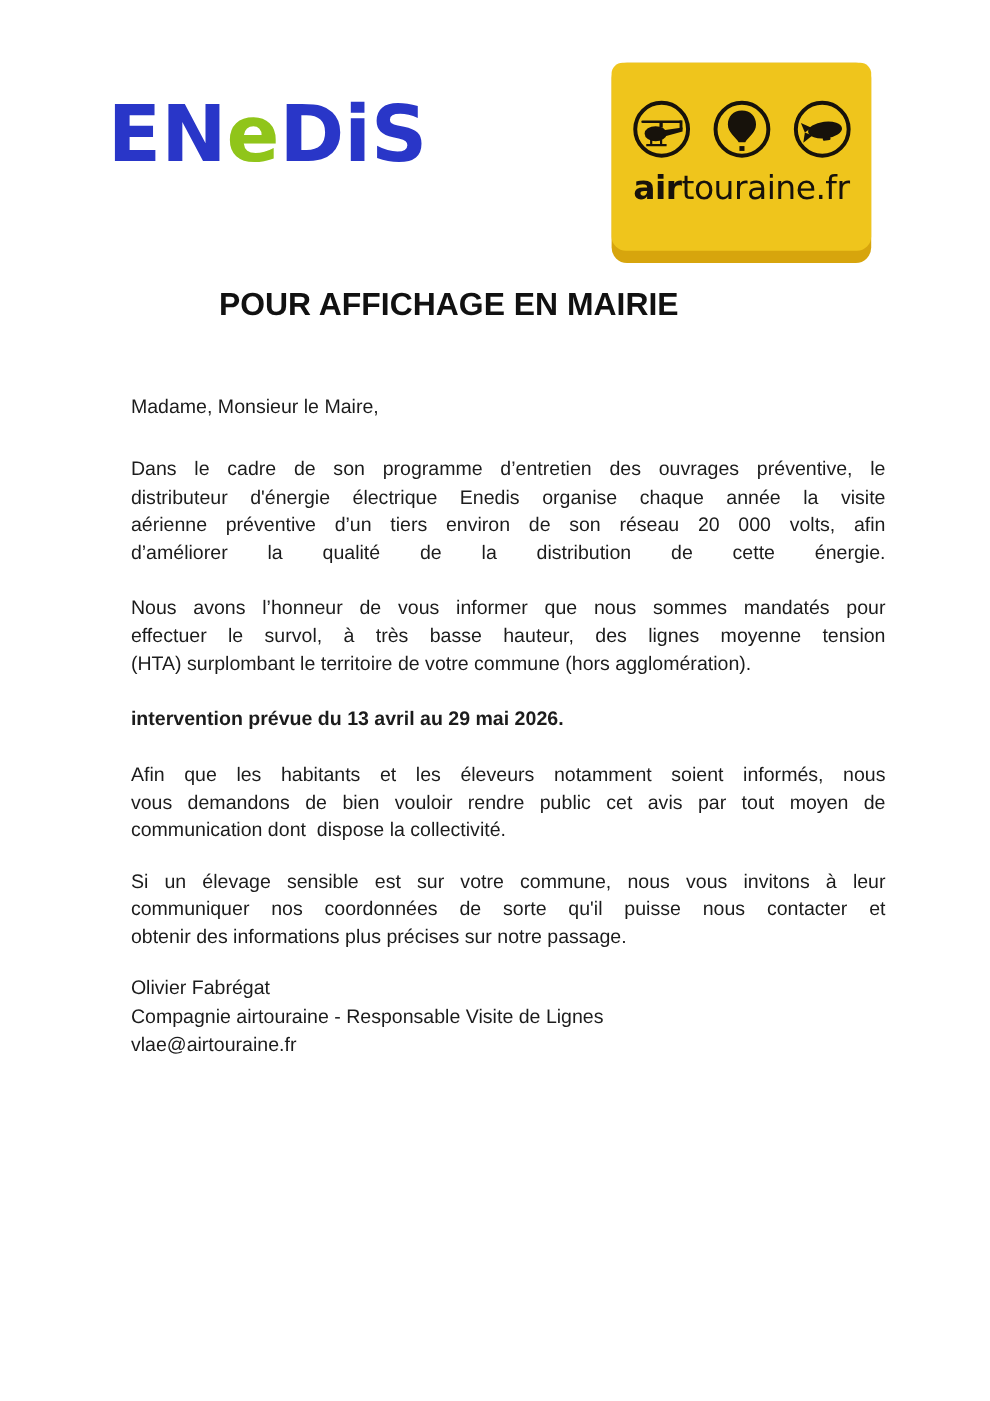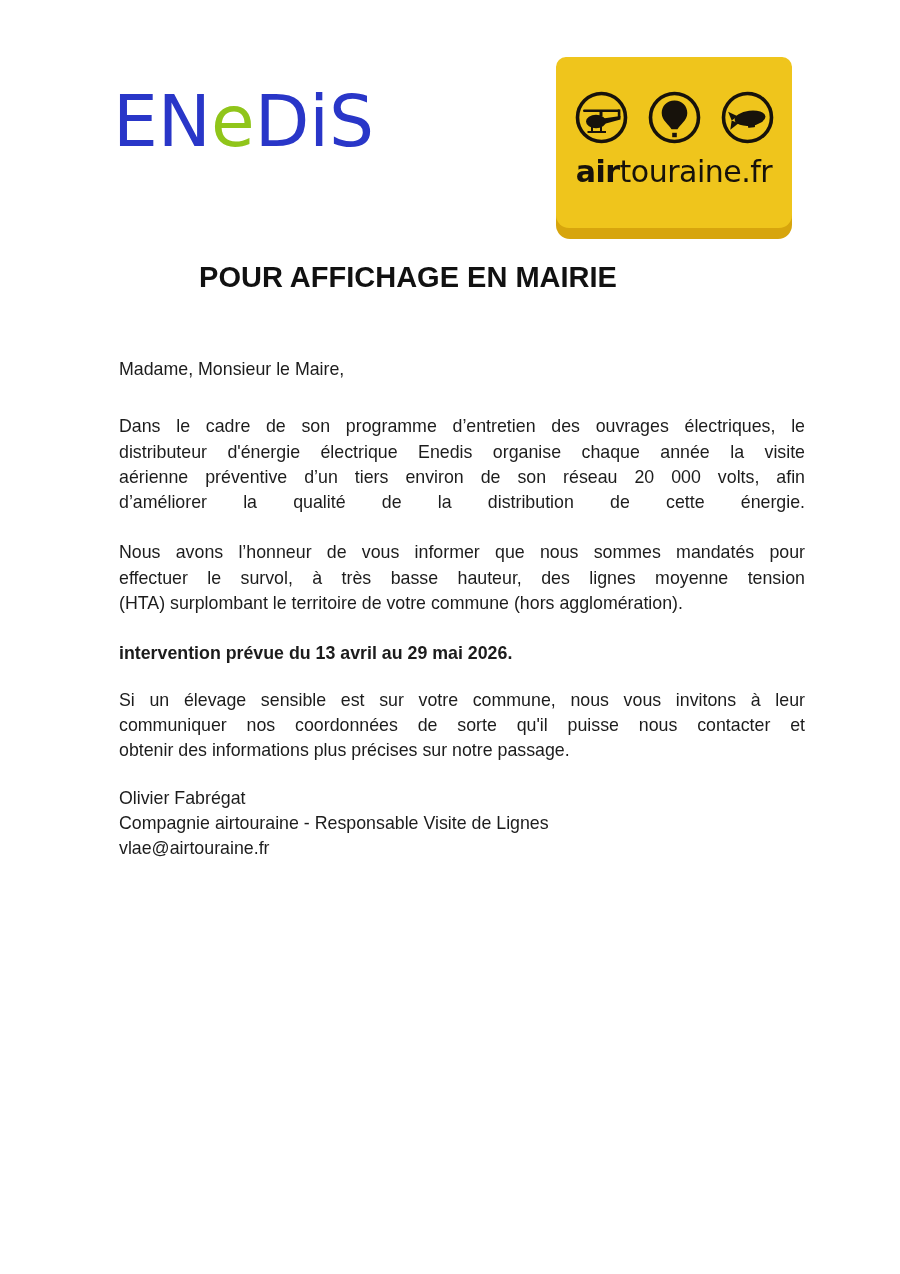"ENeDiS" .logo-enedis { font-weight: normal -> bold; left: 113px -> 98px }
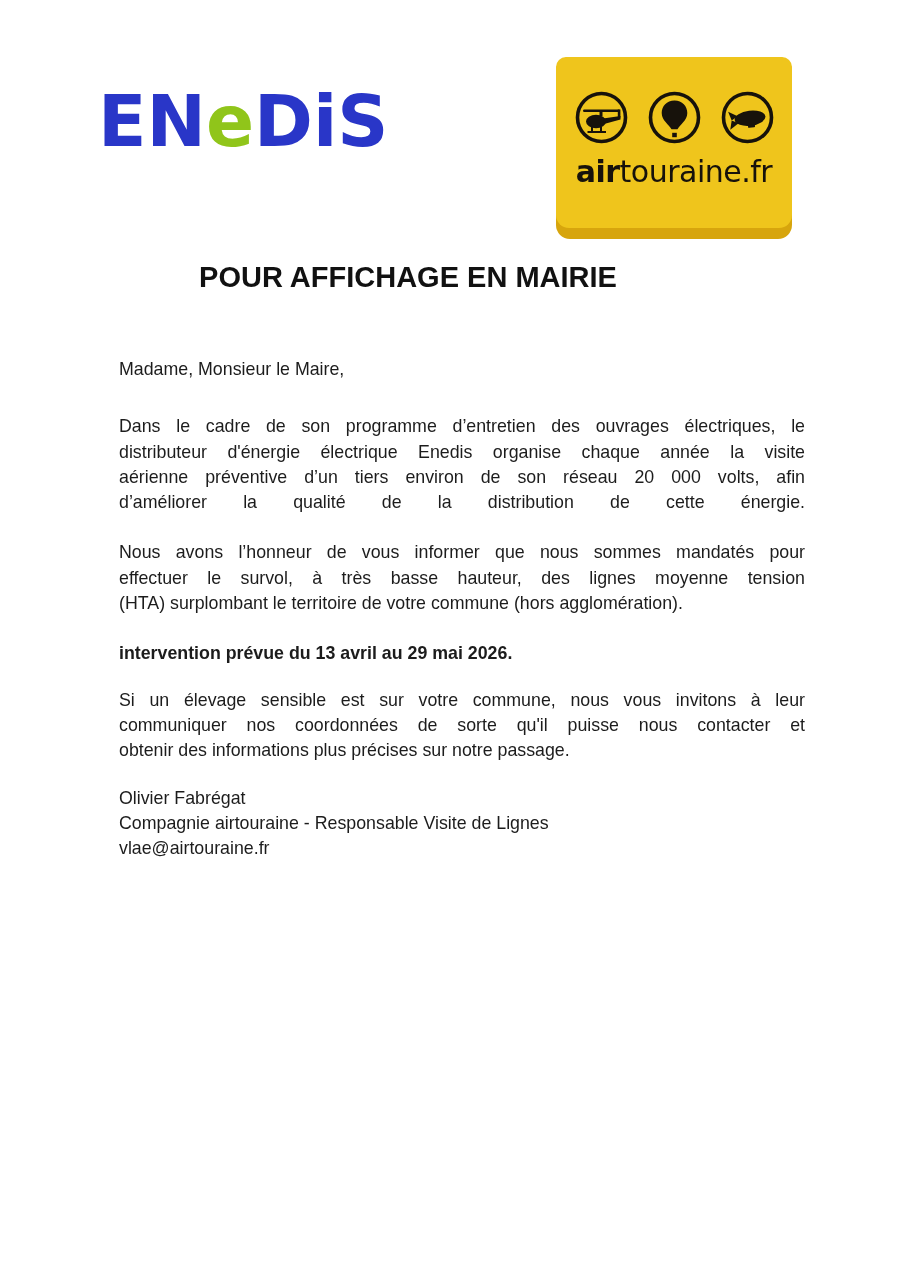"Dans le cadre de son" div.line { text: électriques -> préventive }
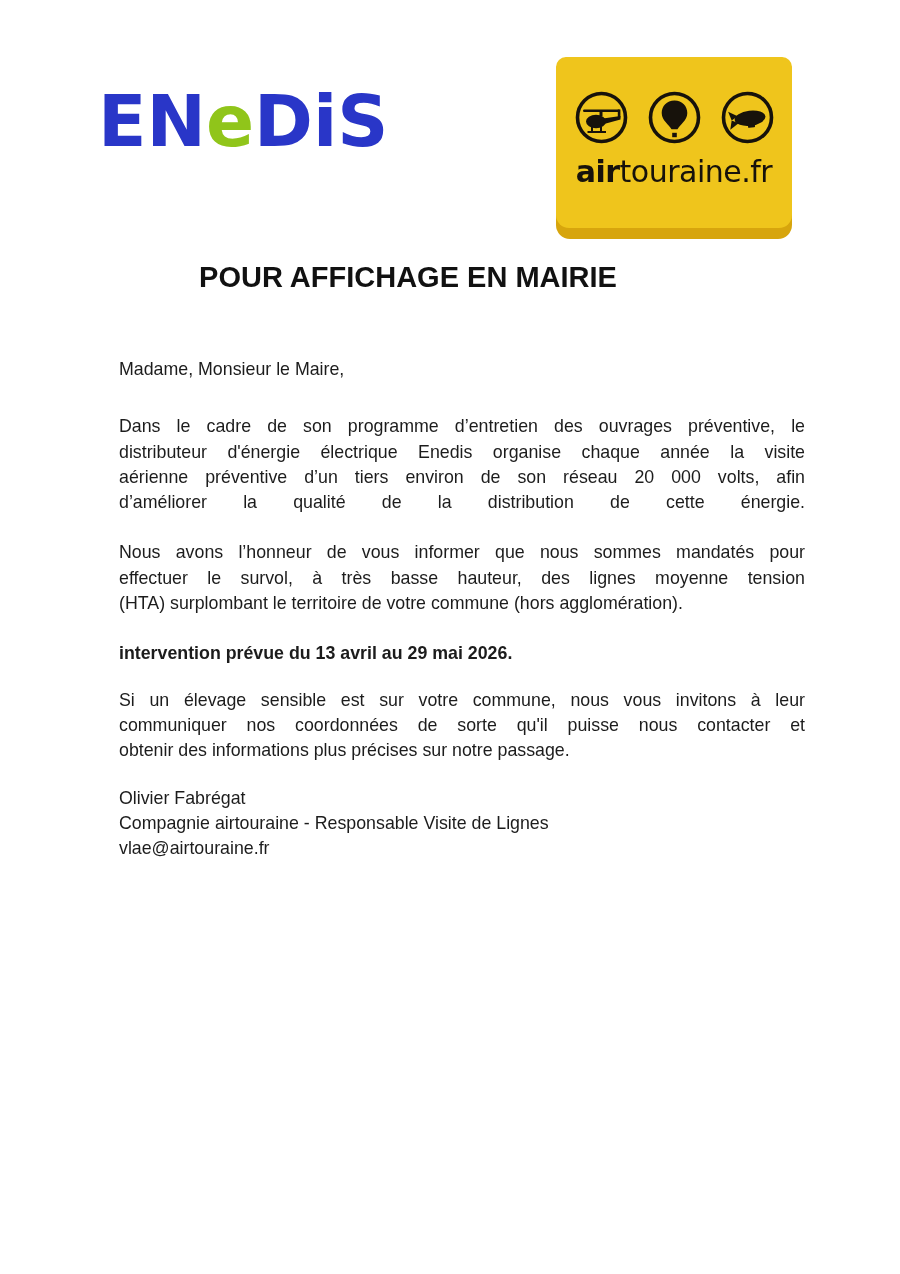"Afin que les habitants et" div.para-3 { html: none -> <div> <div>Afin que les habitants et les éleveurs notamment soient informés, nous</div> <div>vous demandons de bien vouloir rendre public cet avis par tout moyen de</div> <div>communication dont dispose la collectivité.</div> </div> }
